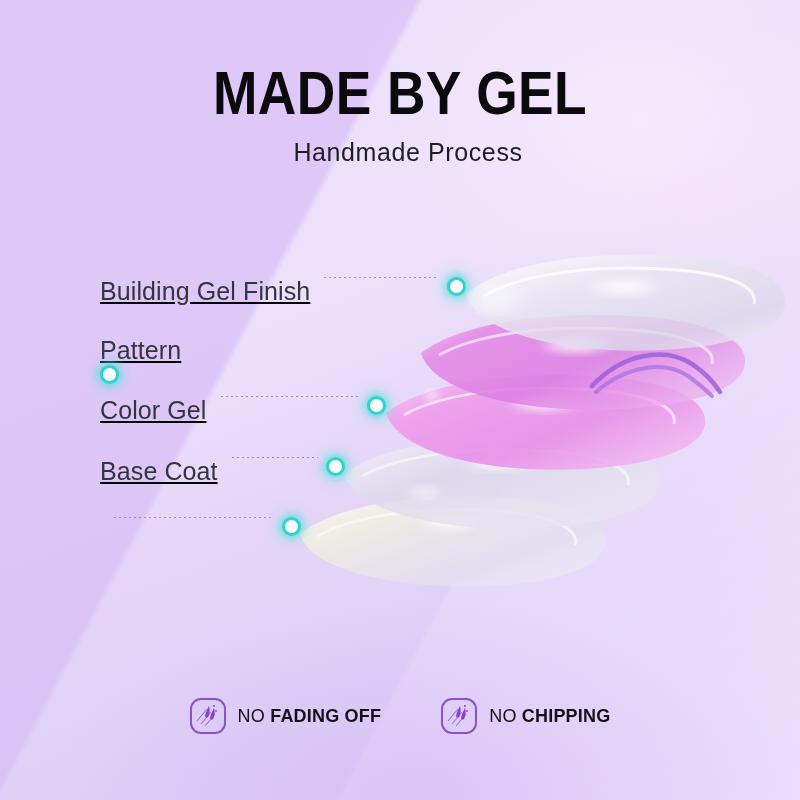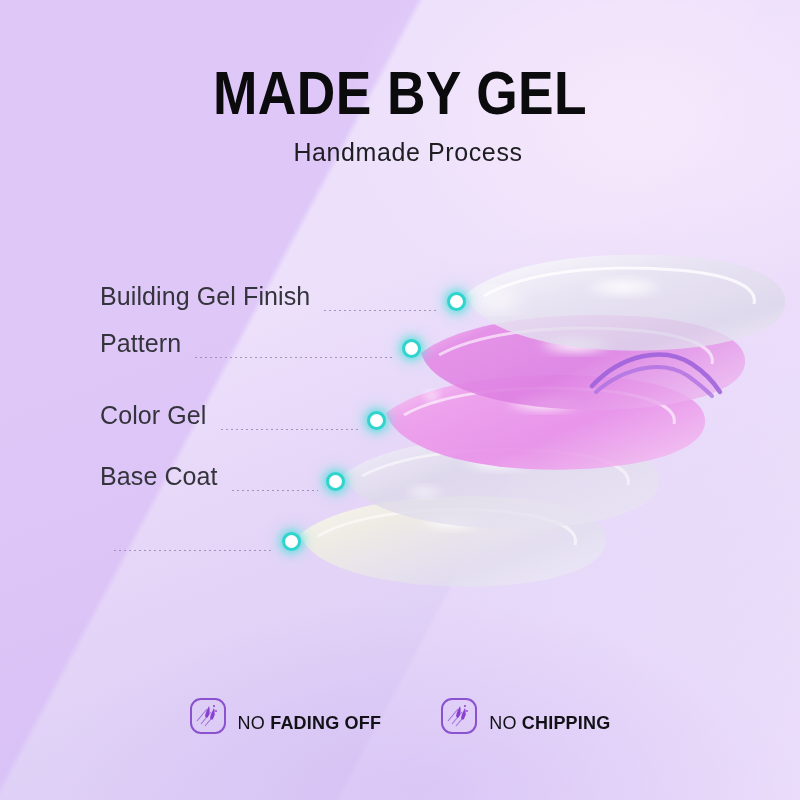"Building Gel Finish" .row { align-items: flex-end -> flex-start; text-decoration: none -> underline }
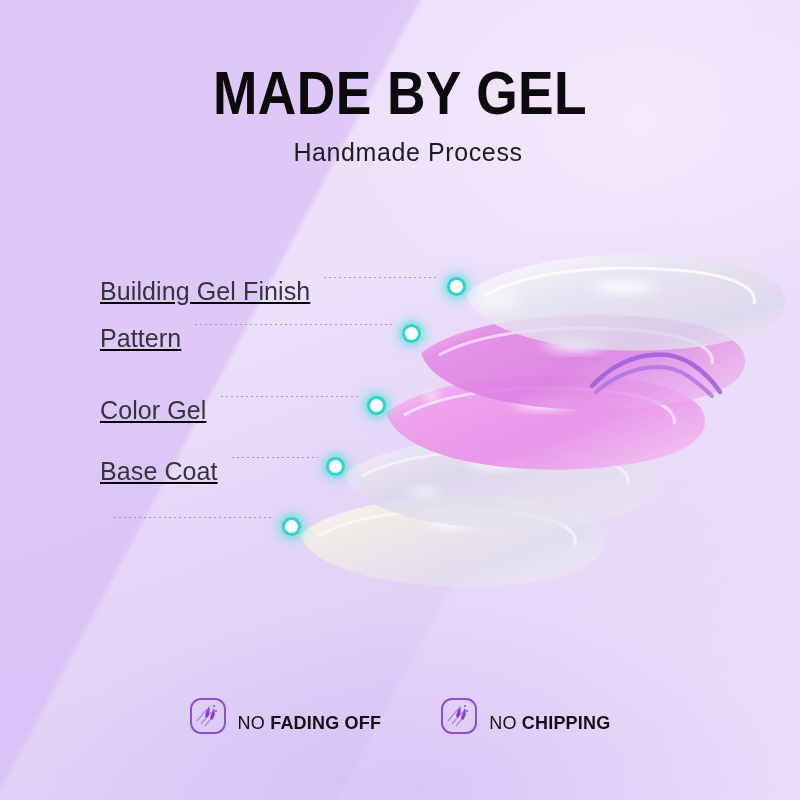"Pattern" div.row { flex-direction: none -> column; top: 324px -> 336px }
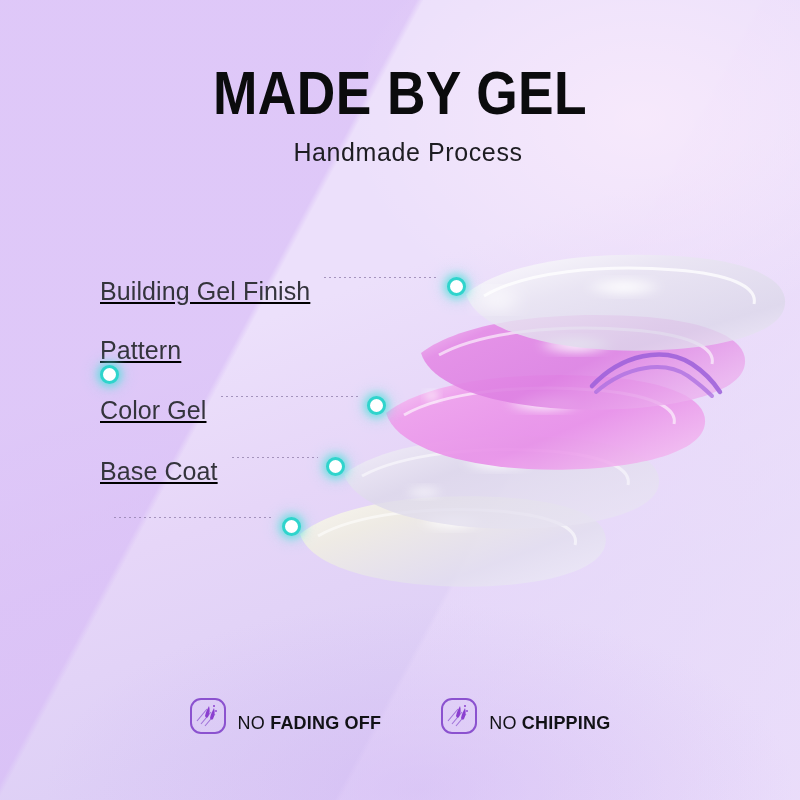"NO FADING OFF" .feature { align-items: flex-end -> center }
